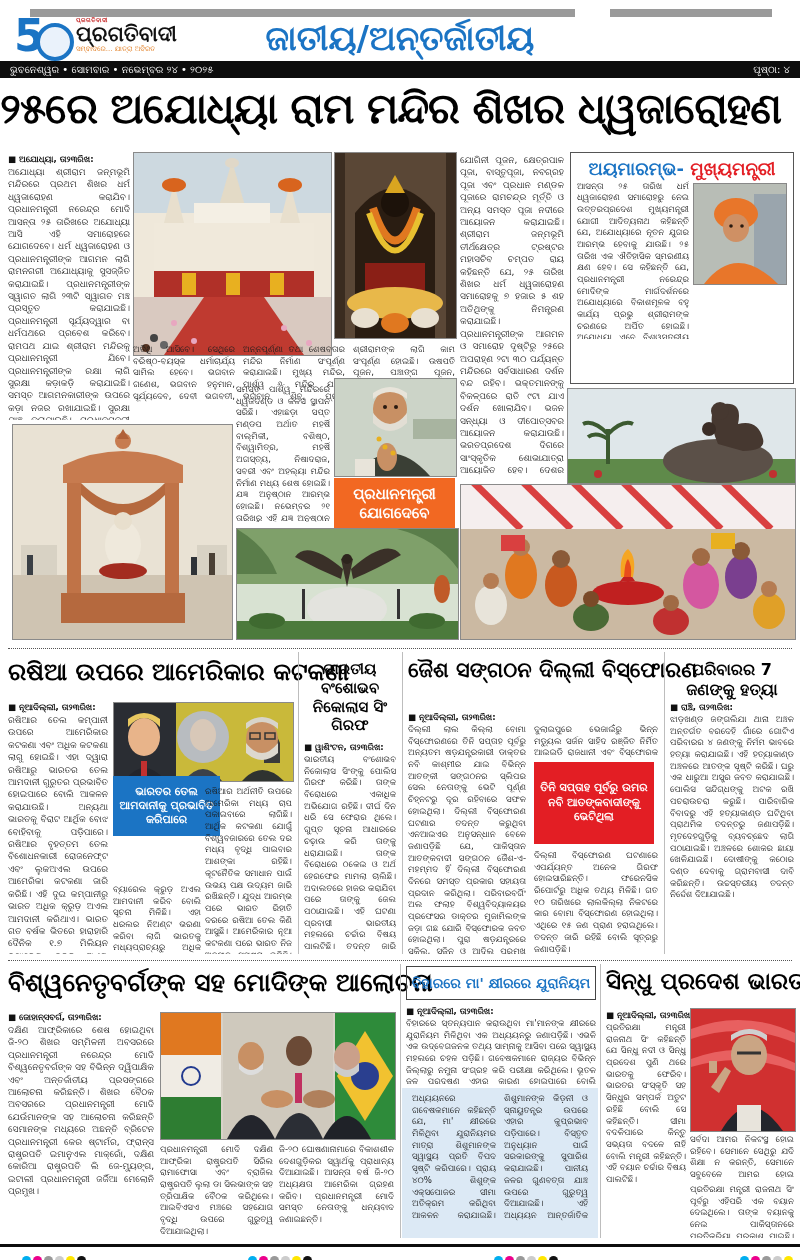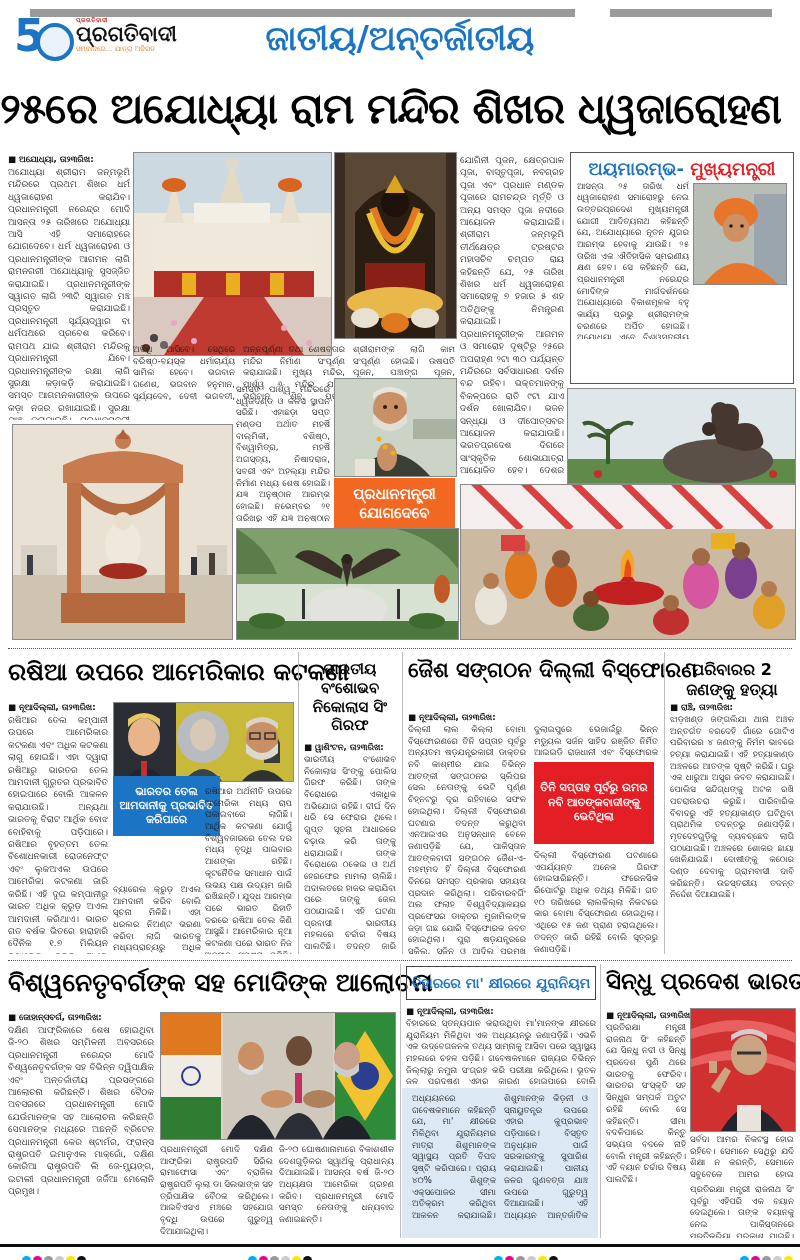"ଭୁବନେଶ୍ୱର • ସୋମବାର • ନଭେମ୍ବର" div.abs { html: none -> <div> <span>ଭୁବନେଶ୍ୱର • ସୋମବାର • ନଭେମ୍ବର ୨୪ • ୨୦୨୫</span> <span>ପୃଷ୍ଠା: ୪</span> </div> }
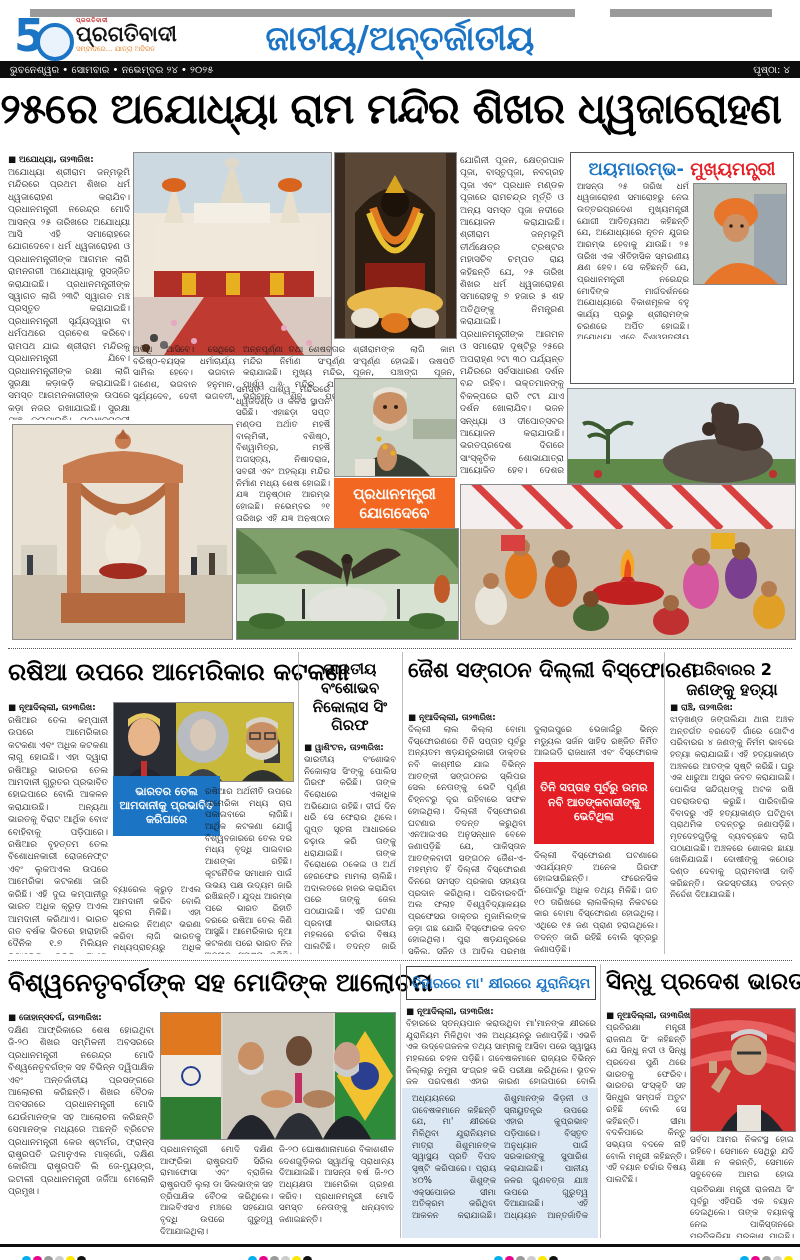"ପରିବାରର 2 ଜଣଙ୍କୁ ହତ୍ୟା" div.abs { text: 2 -> 7 }
